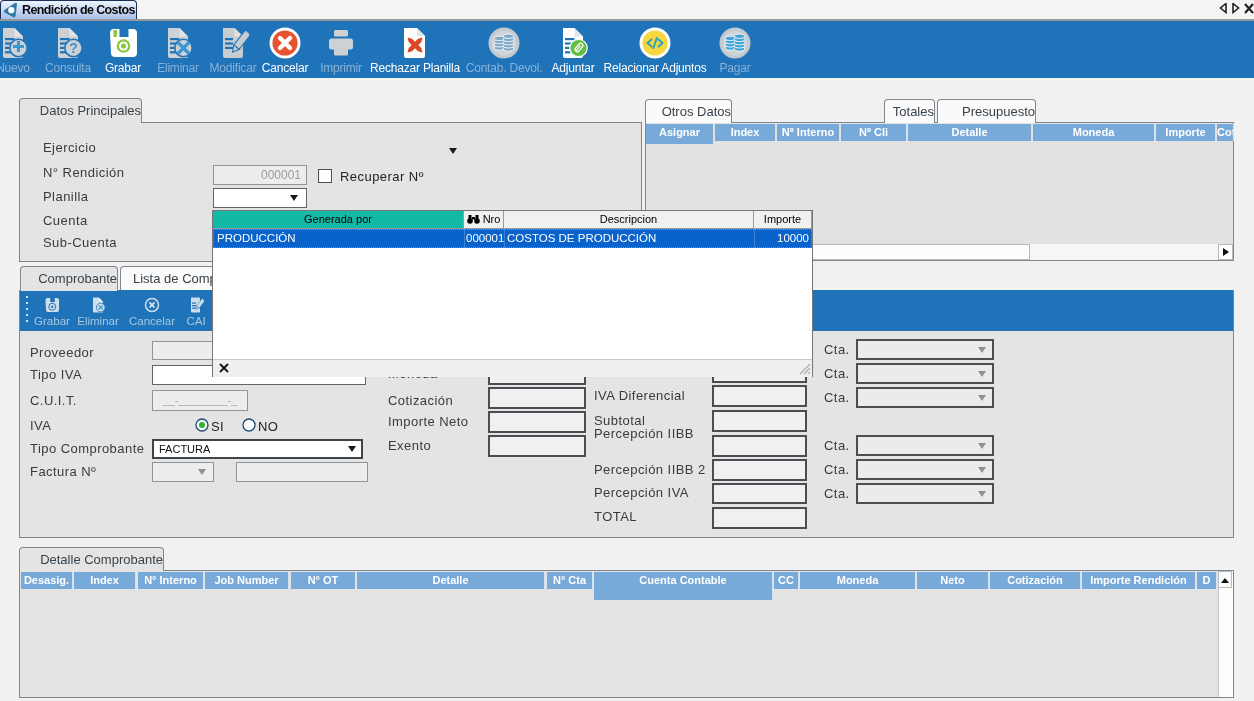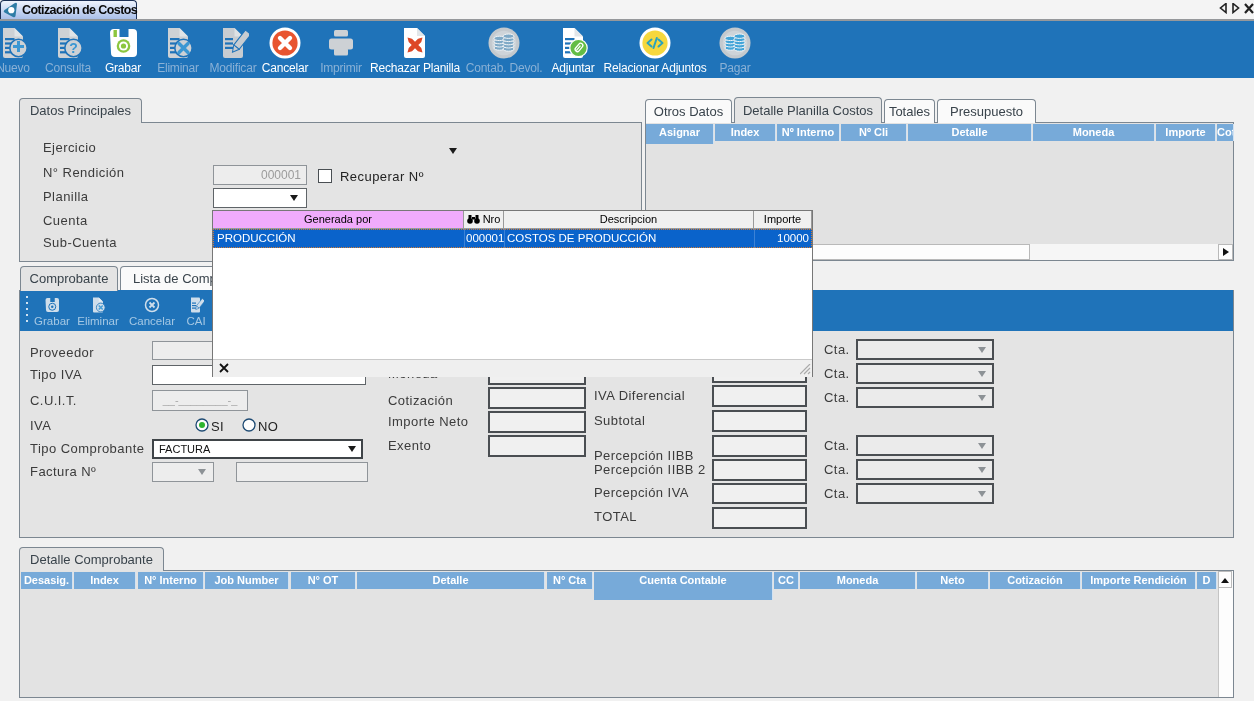"Cotización de Costos" div.abs { text: Cotización -> Rendición }
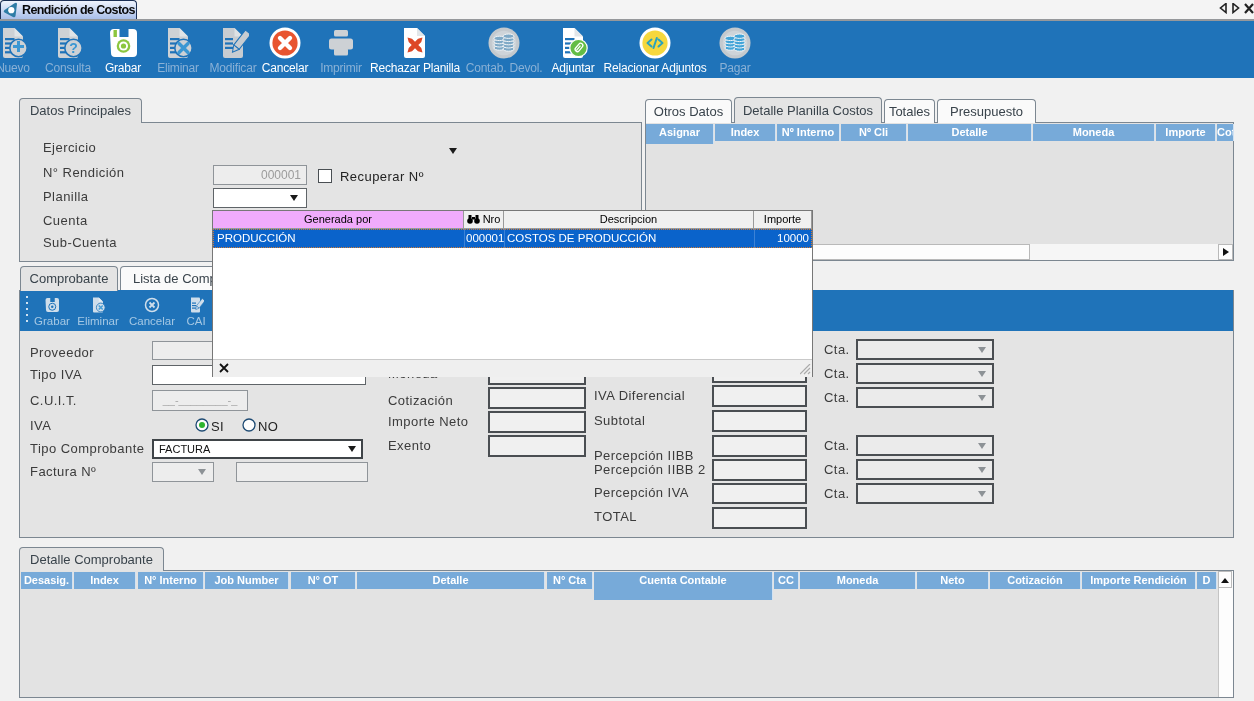"Datos Principales" .tab { text-align: center -> right }
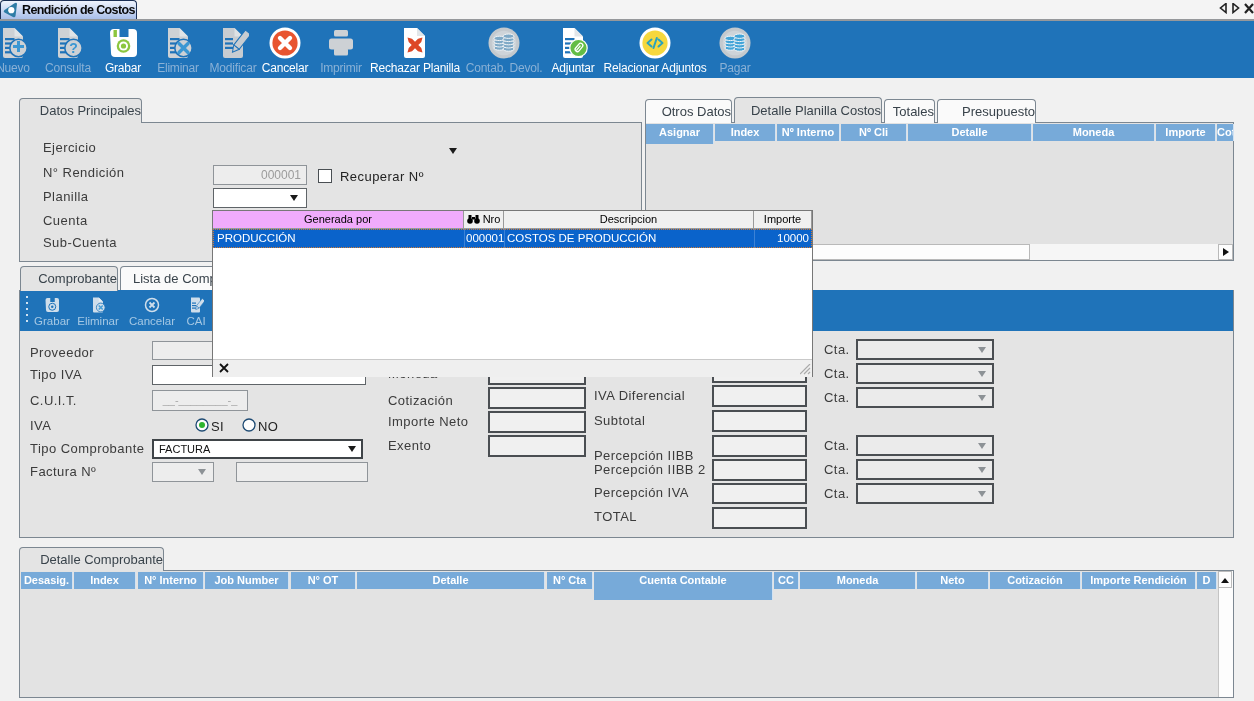"Detalle Planilla Costos" div.tab { html: <div>Detalle Planilla Costos</div> -> none }
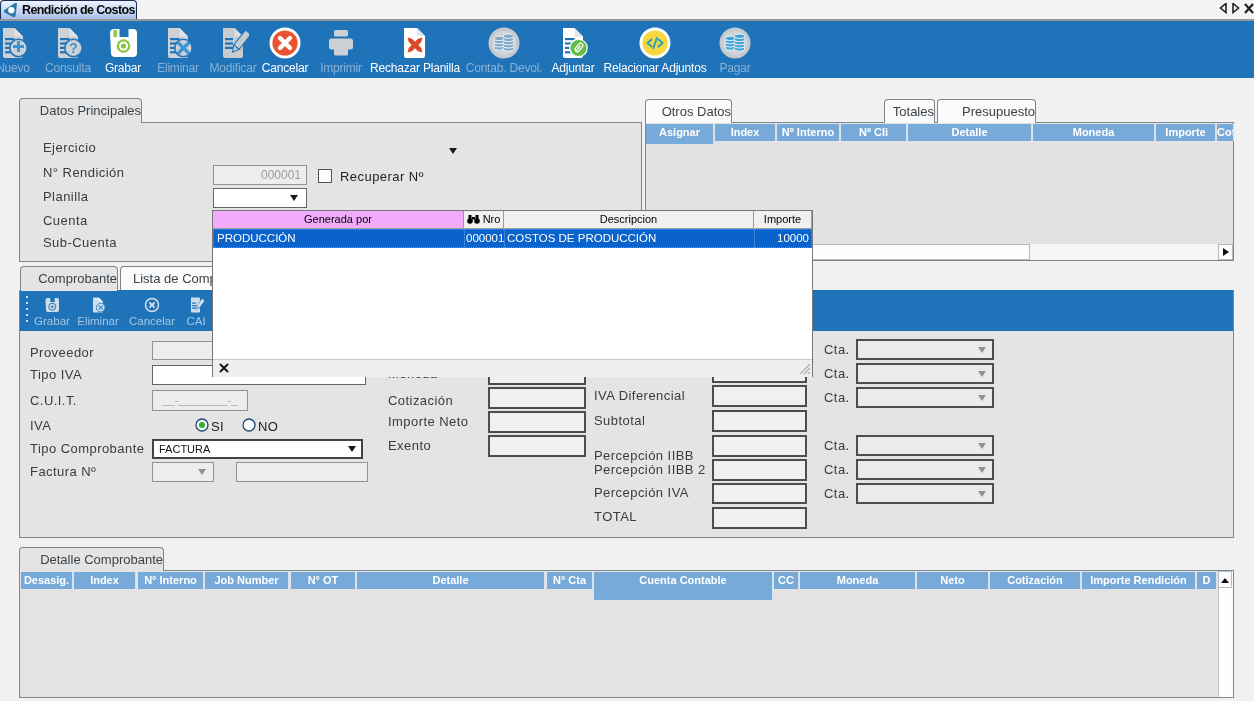"Generada por" div { background: #f0abfc -> #14b8a6 }
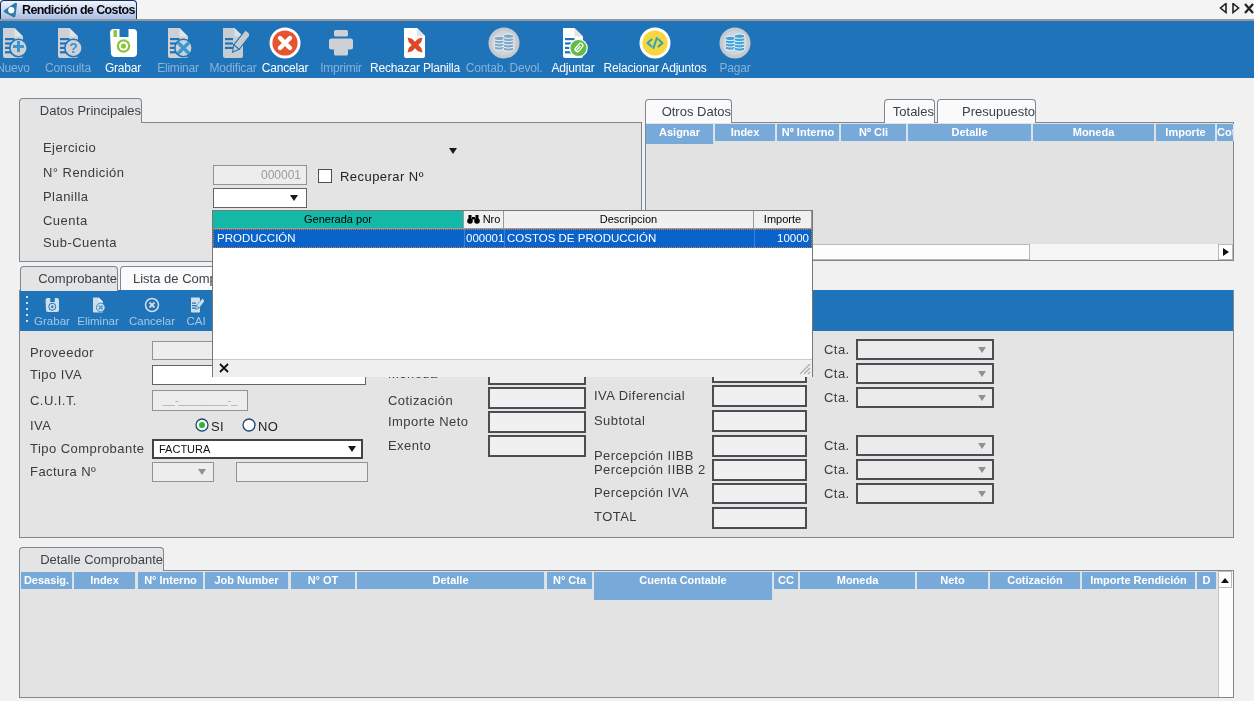"Percepción IIBB" div.lbl { top: 448px -> 426px }
